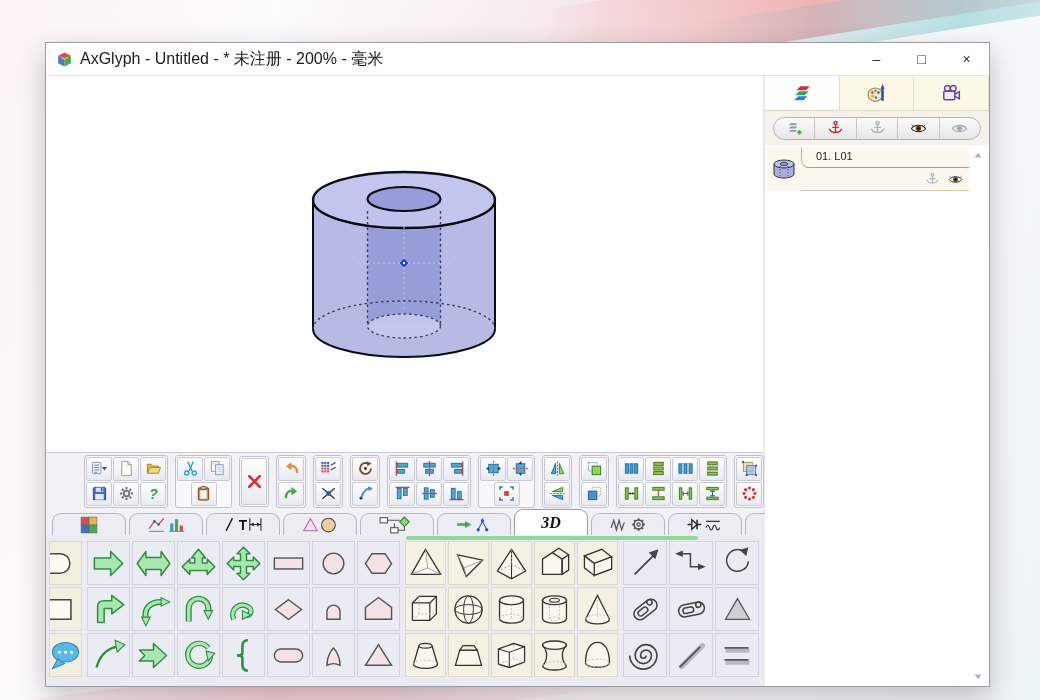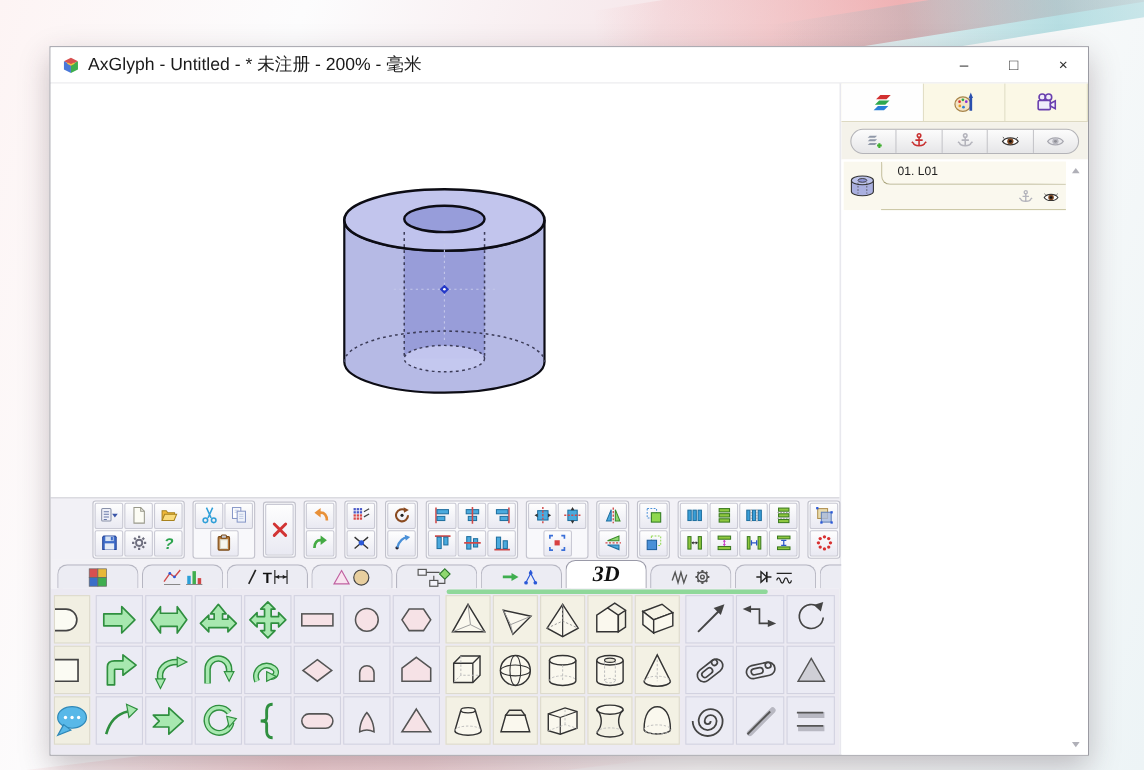"3D" .tab3d { font-size: 20px -> 16px }
